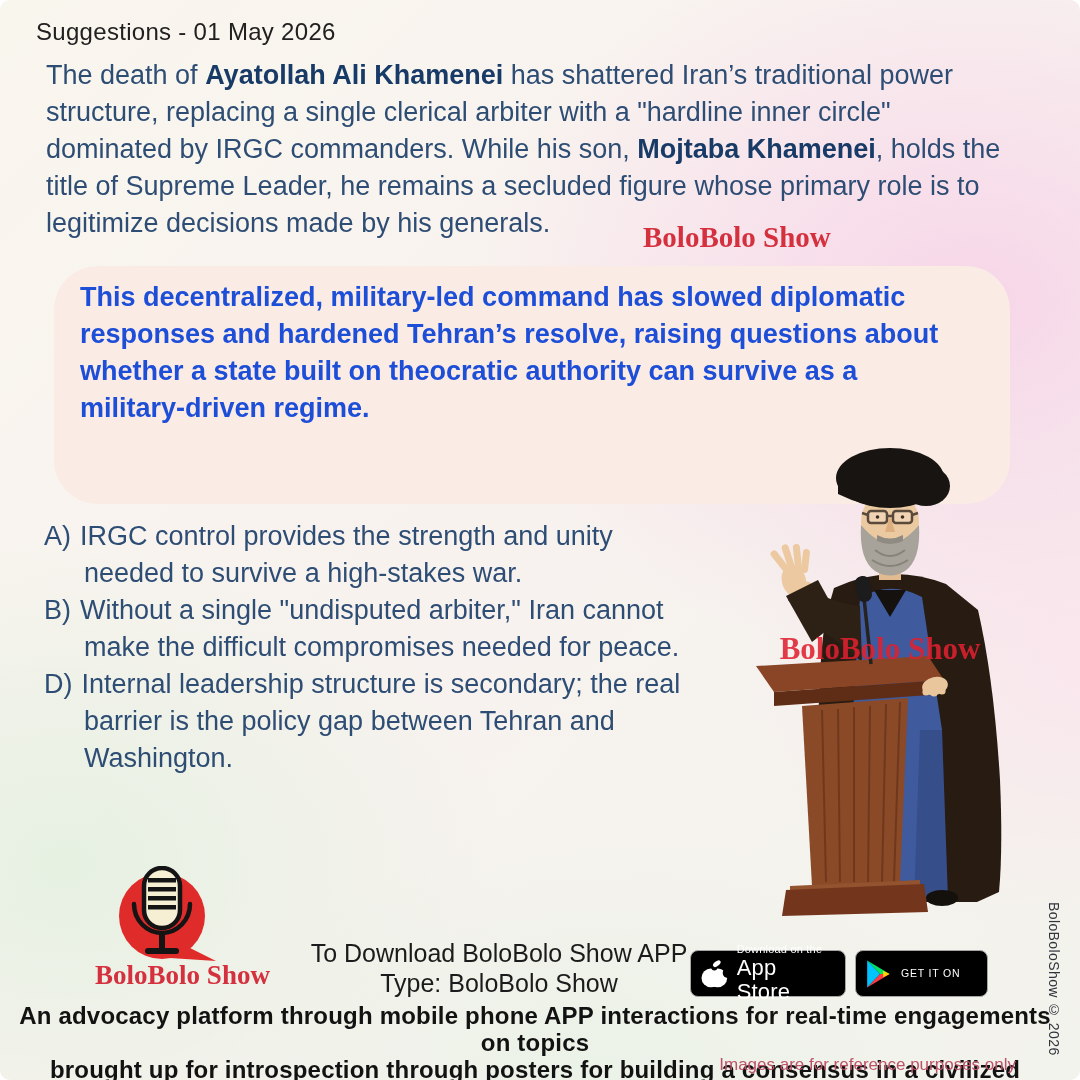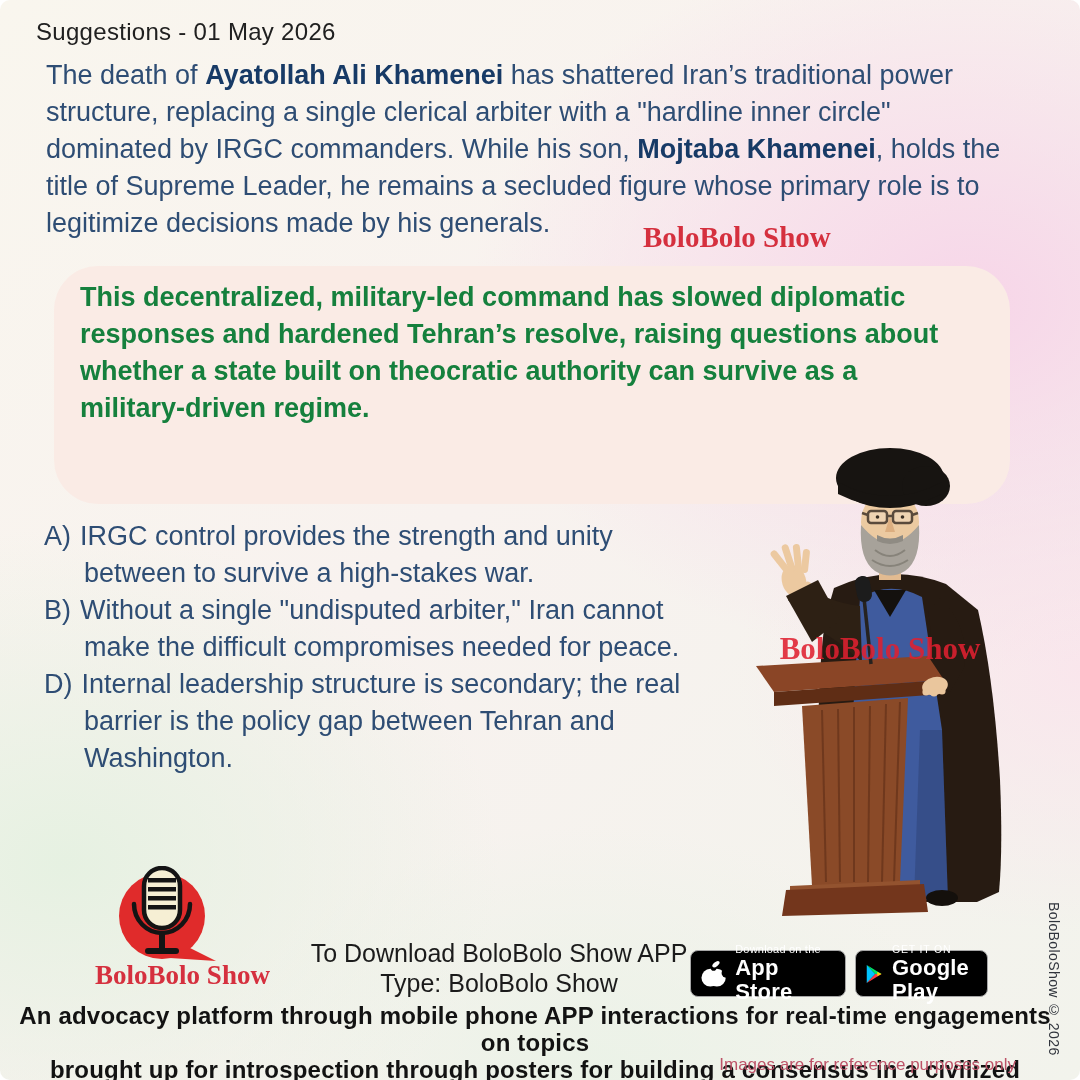"This decentralized, military-led command" .highlight-box p { color: #15803d -> #1d4ed8 }
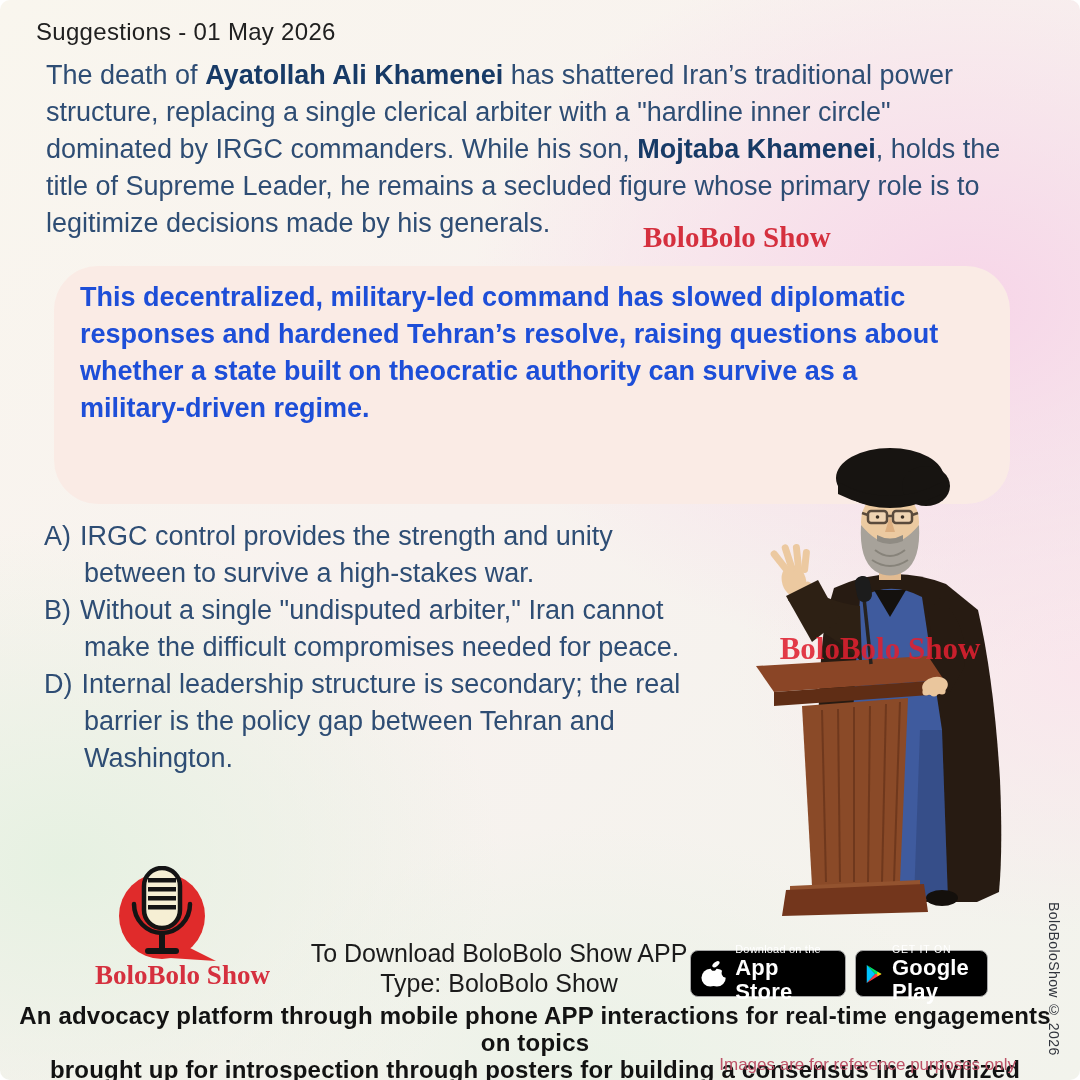"IRGC control provides the strength" span { text: between -> needed }
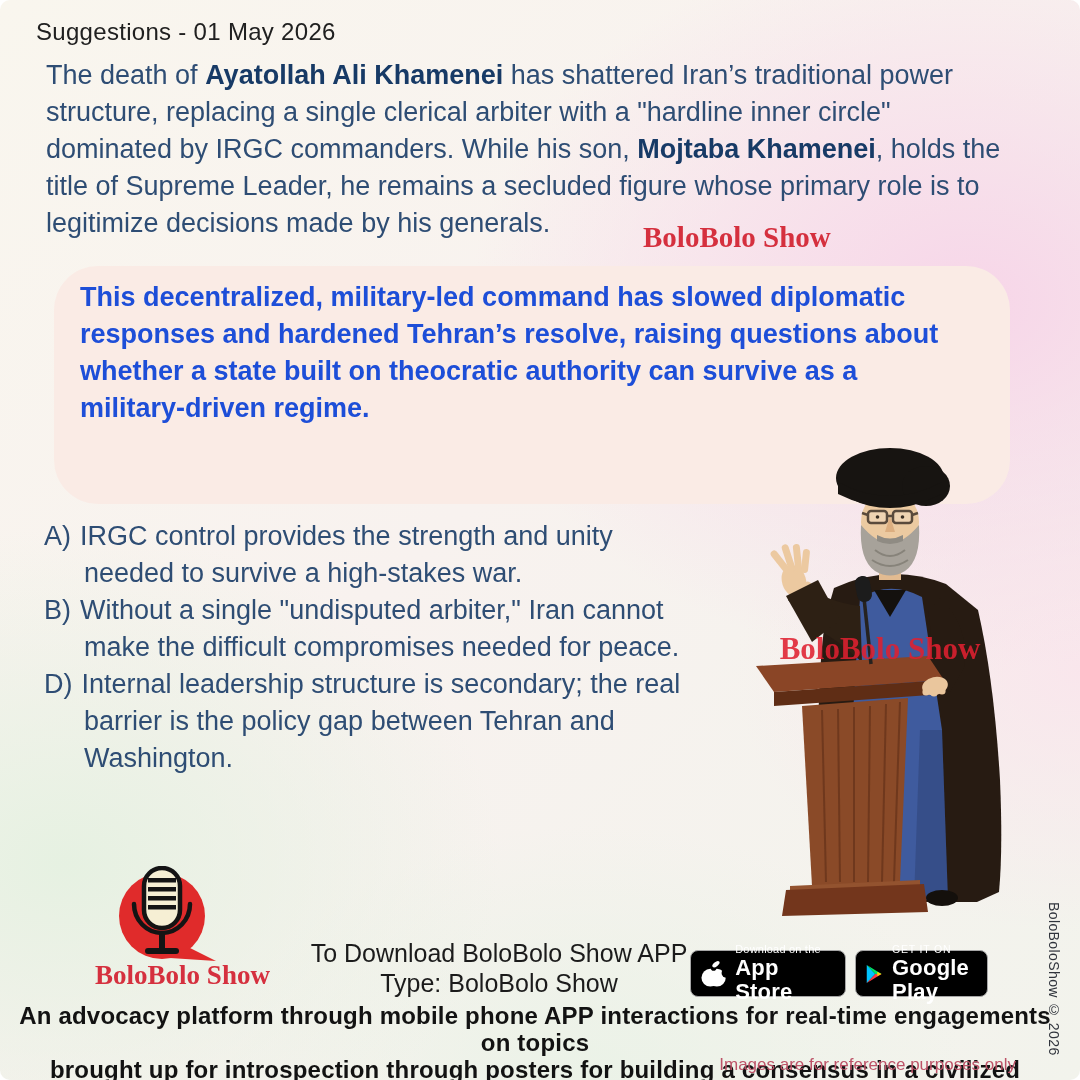"App Store" .badge-bottom { font-weight: bold -> normal }
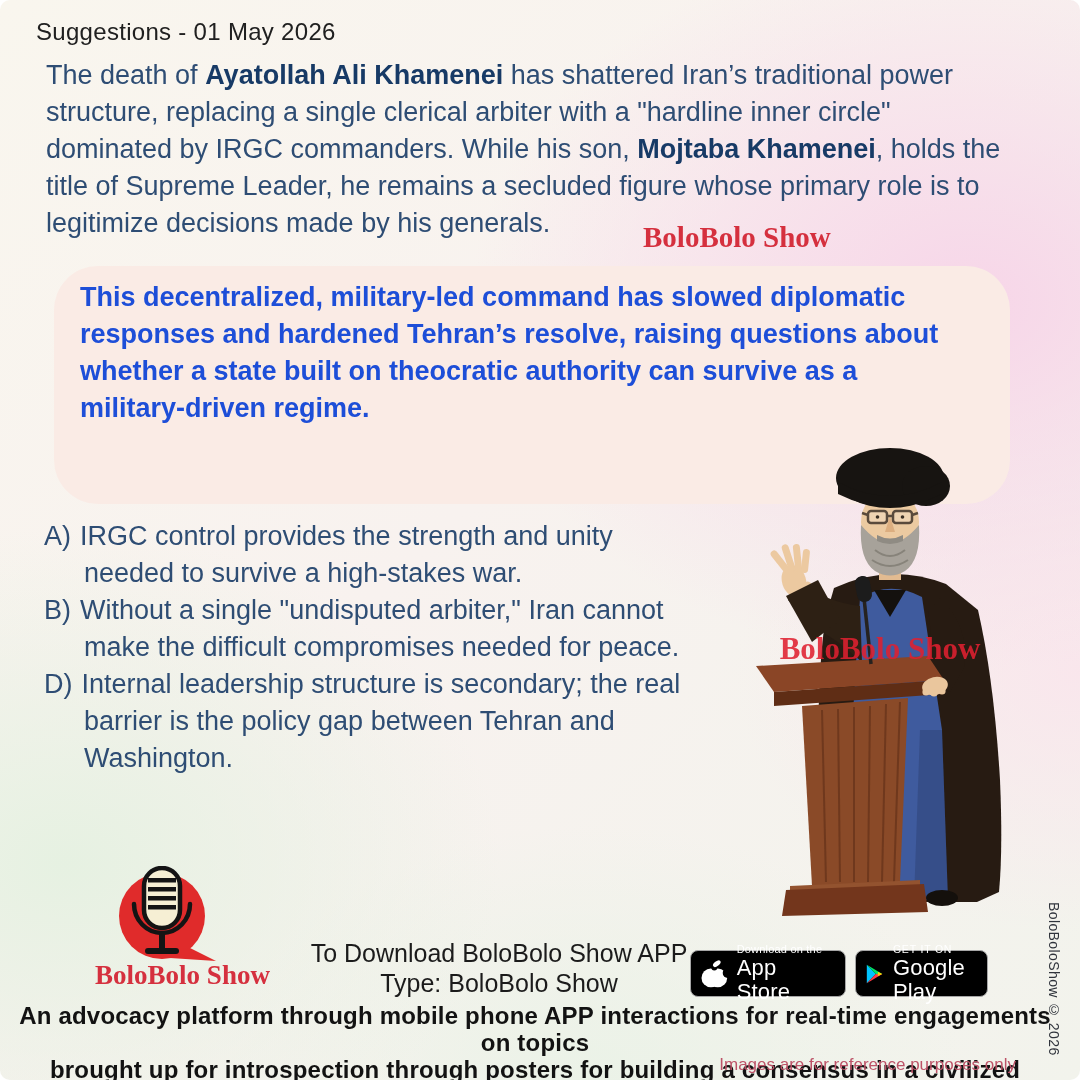"Google Play" span.badge-bottom { html: <span>Google Play</span> -> none }
